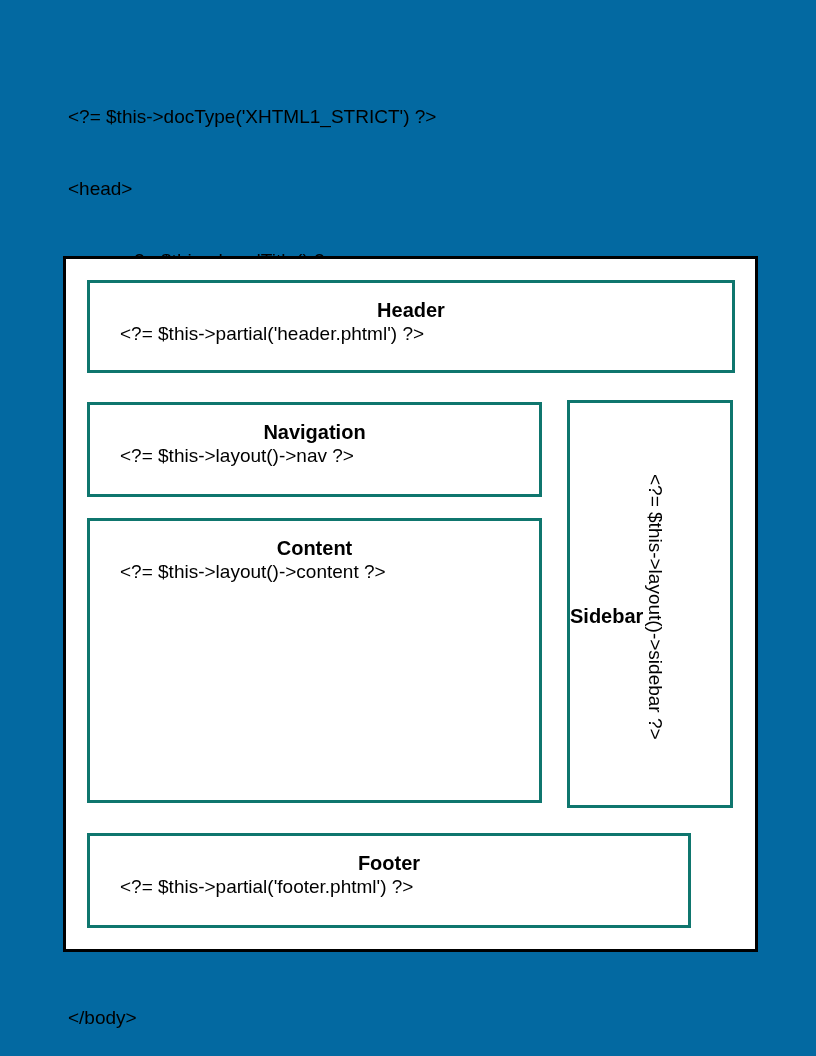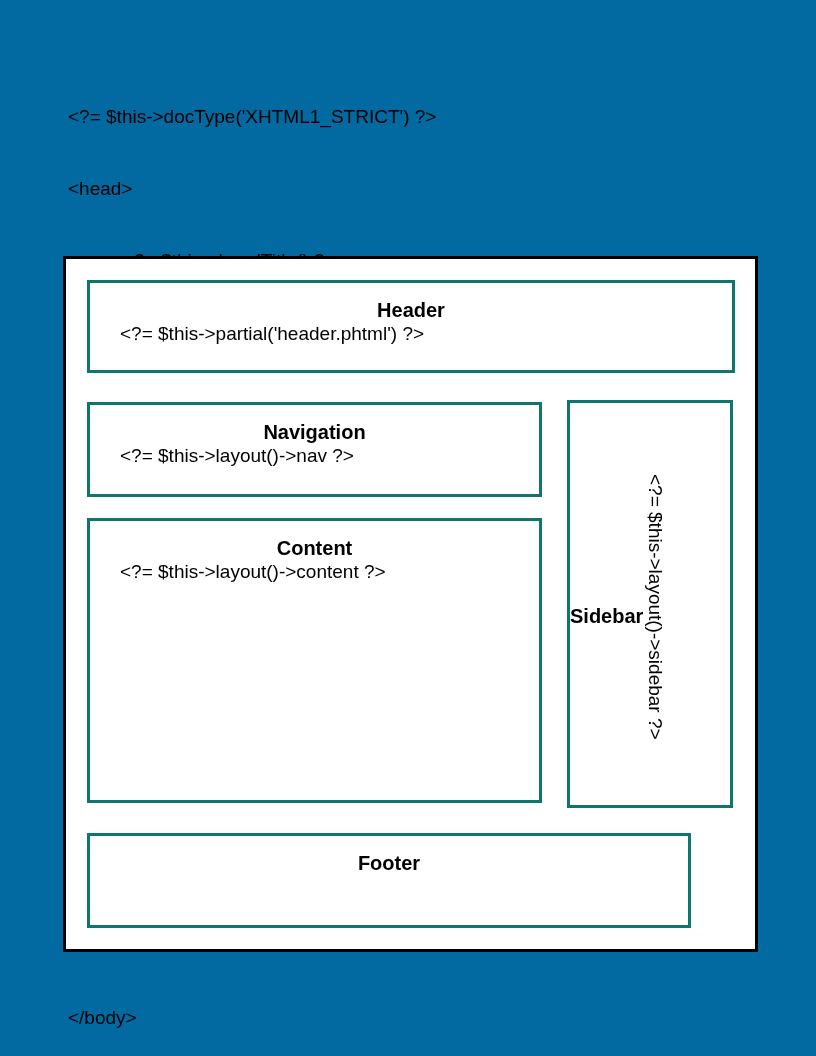"<?= $this->partial('footer.phtml') ?>" div.box-code { html: none -> <div>&lt;?= $this-&gt;partial('footer.phtml') ?&gt;</div> }
